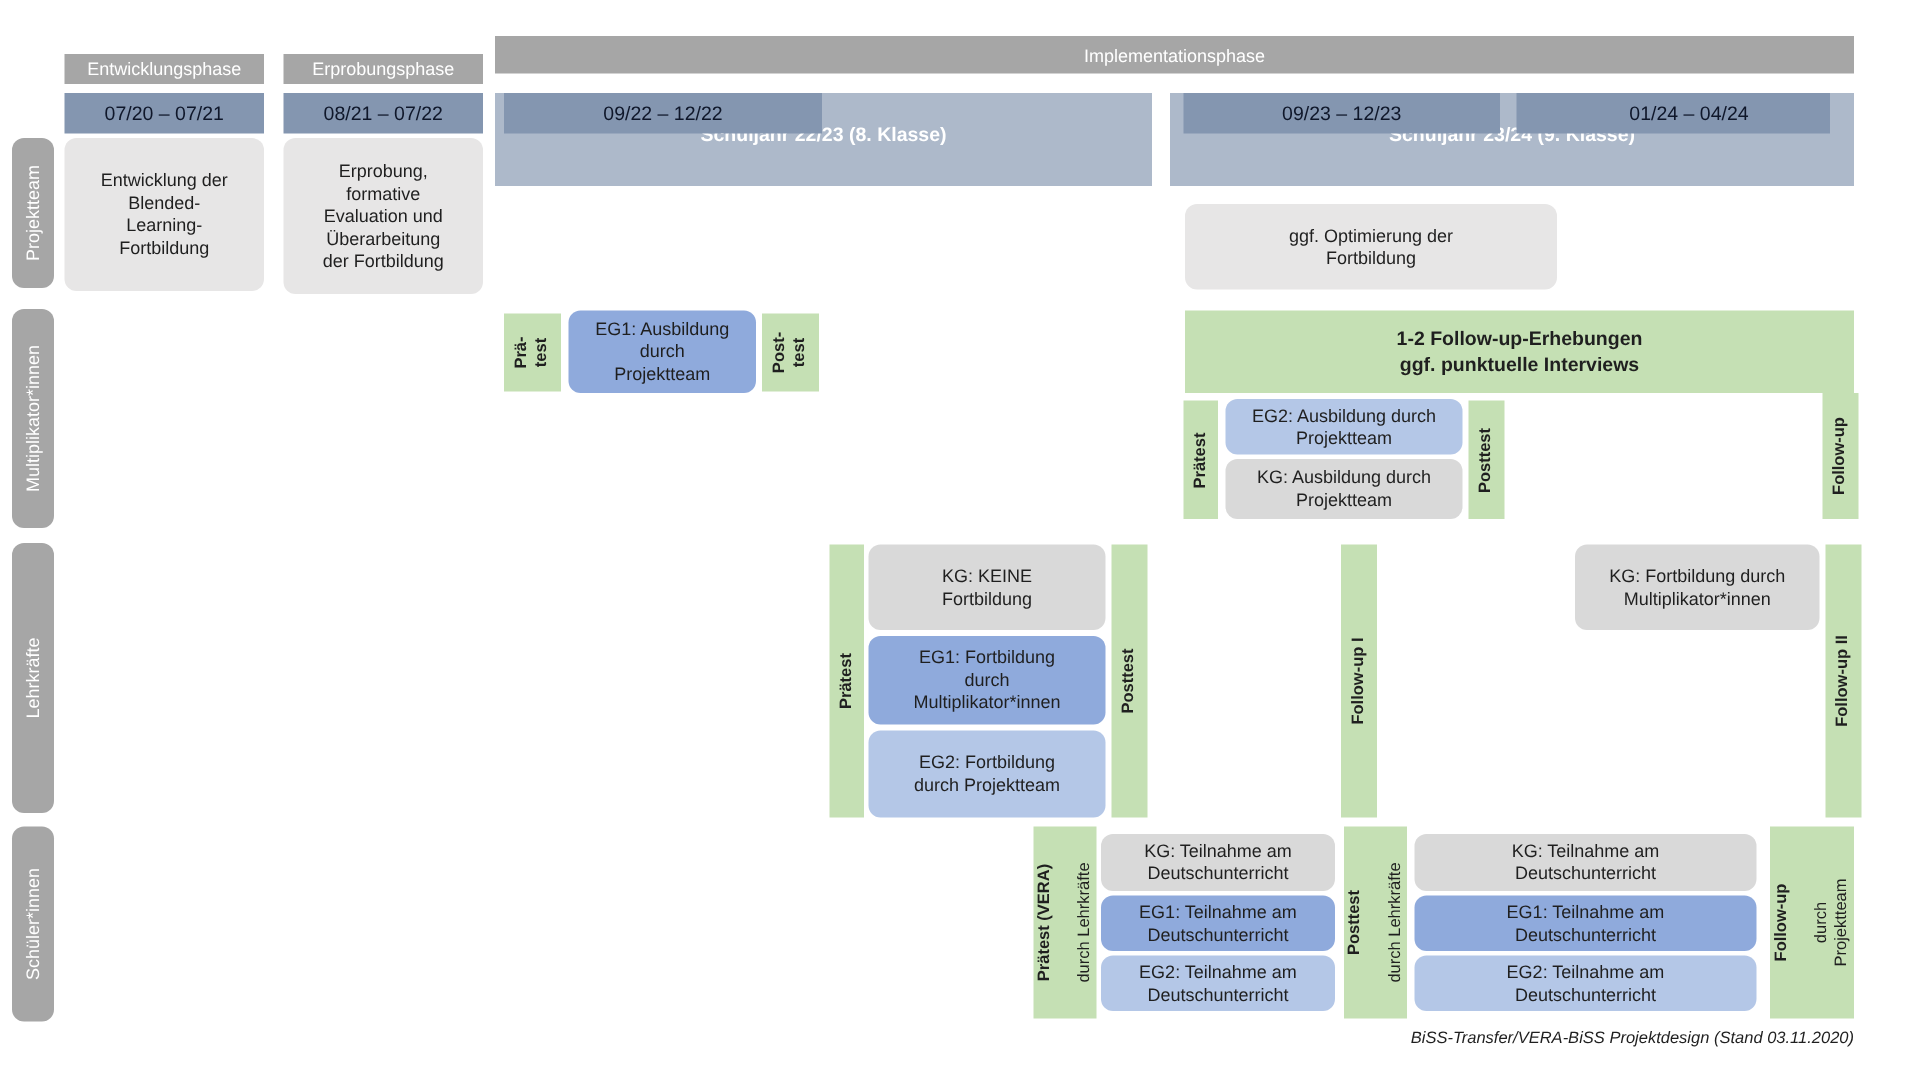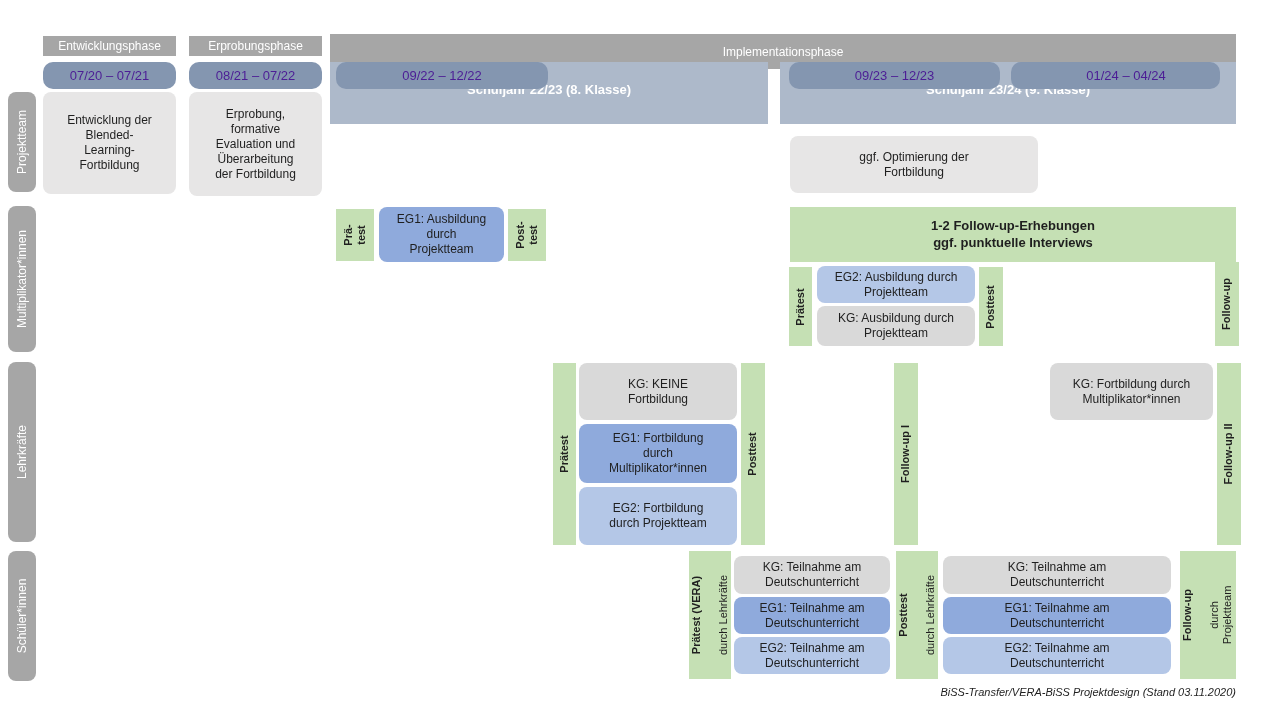"Implementationsphase" div.hdrbar { height: 35px -> 25px; top: 34px -> 24px }
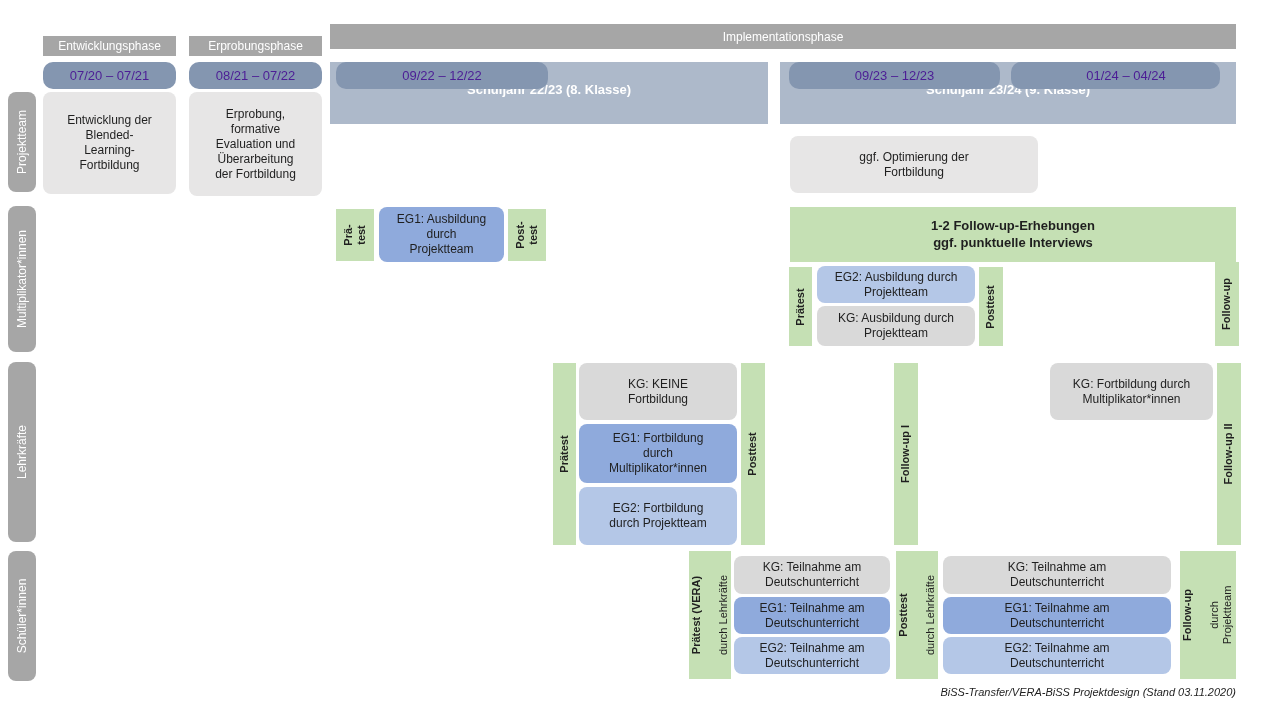"07/20 – 07/21" .period { border-radius: 10px -> 0; color: #4c1d95 -> #0f172a }
